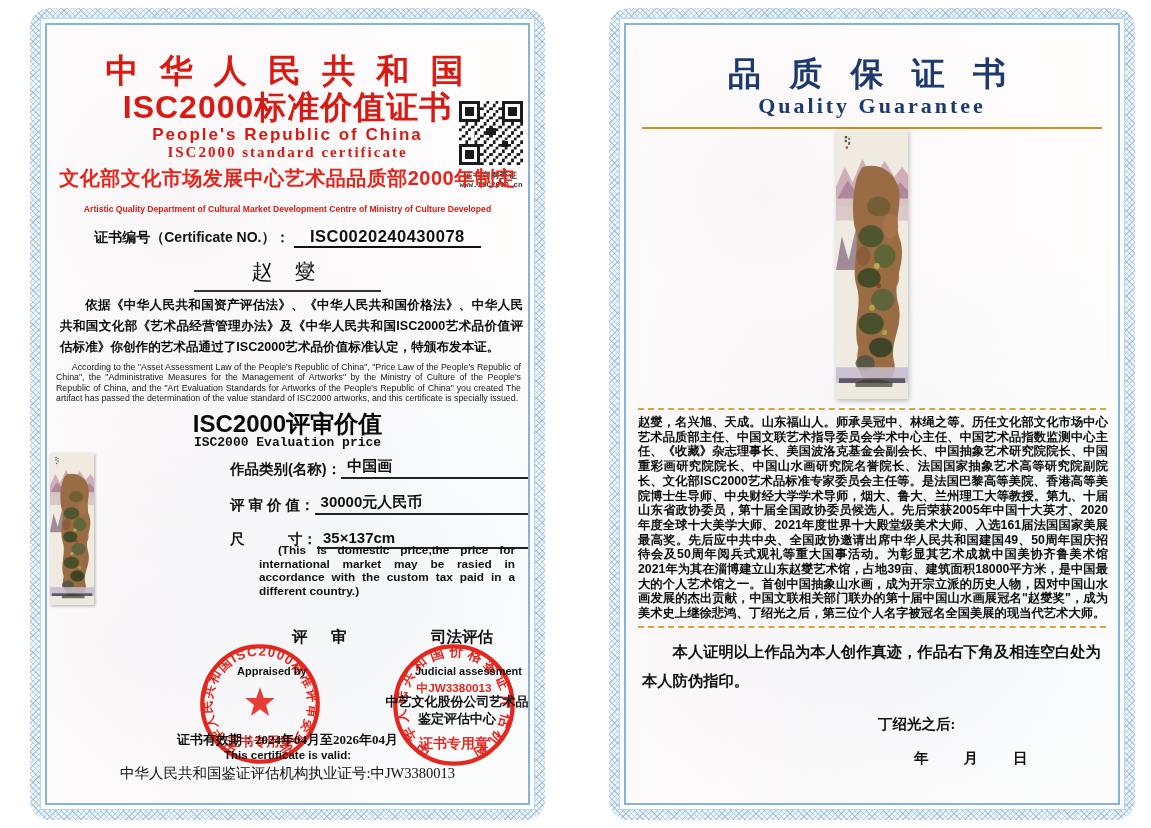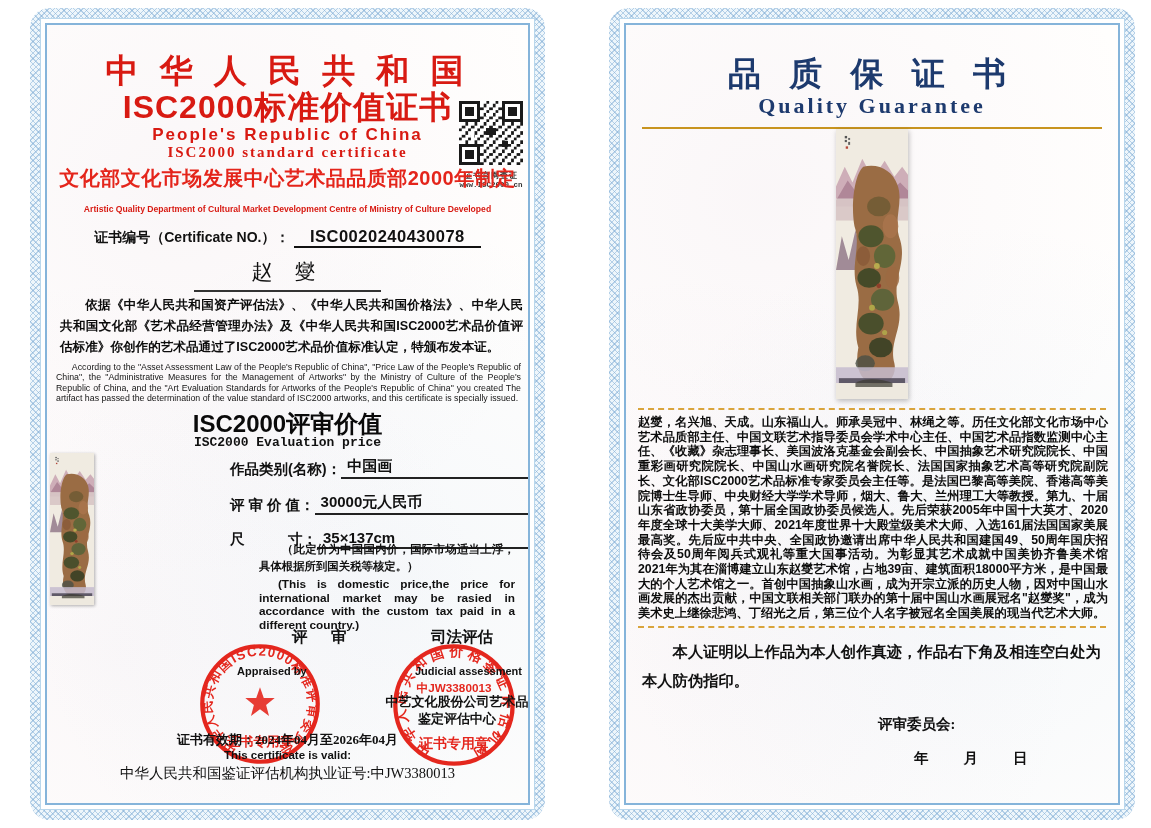"（此定价为中国国内价，国际市场适当上浮，具体根据所到国关税等核定。）" div.l-note-cn { html: <div>（此定价为中国国内价，国际市场适当上浮，具体根据所到国关税等核定。）</div> -> none }
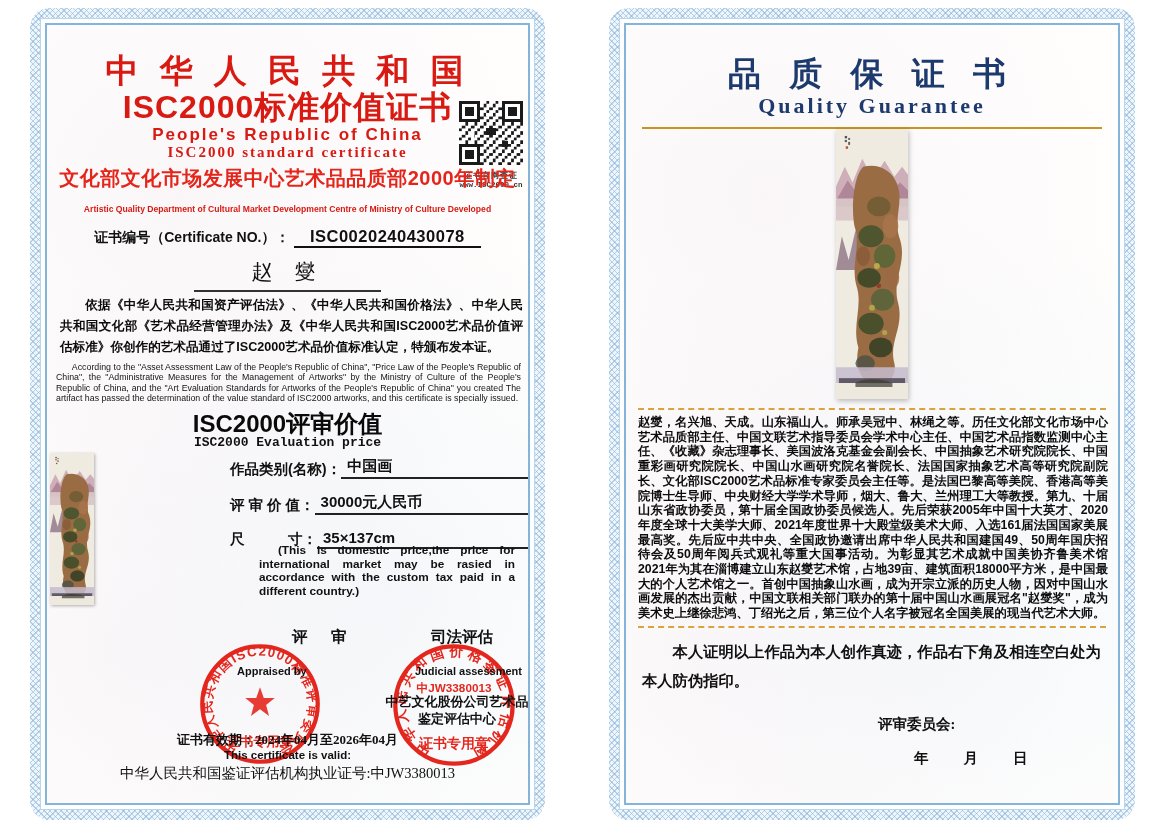"评审委员会:" div.abs { text: 评审委员会 -> 丁绍光之后 }
